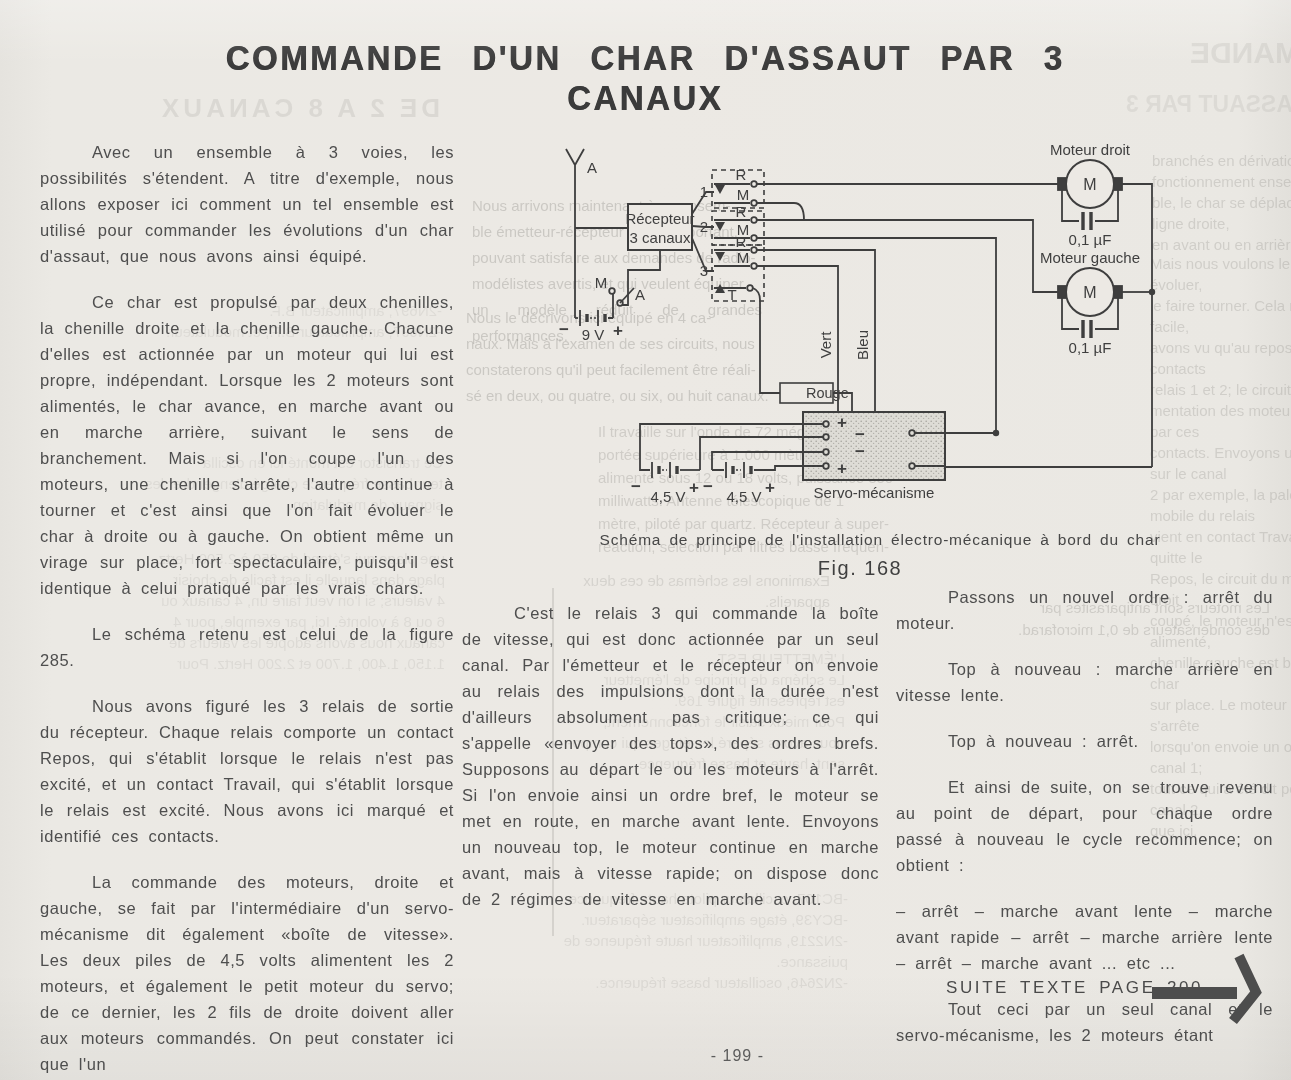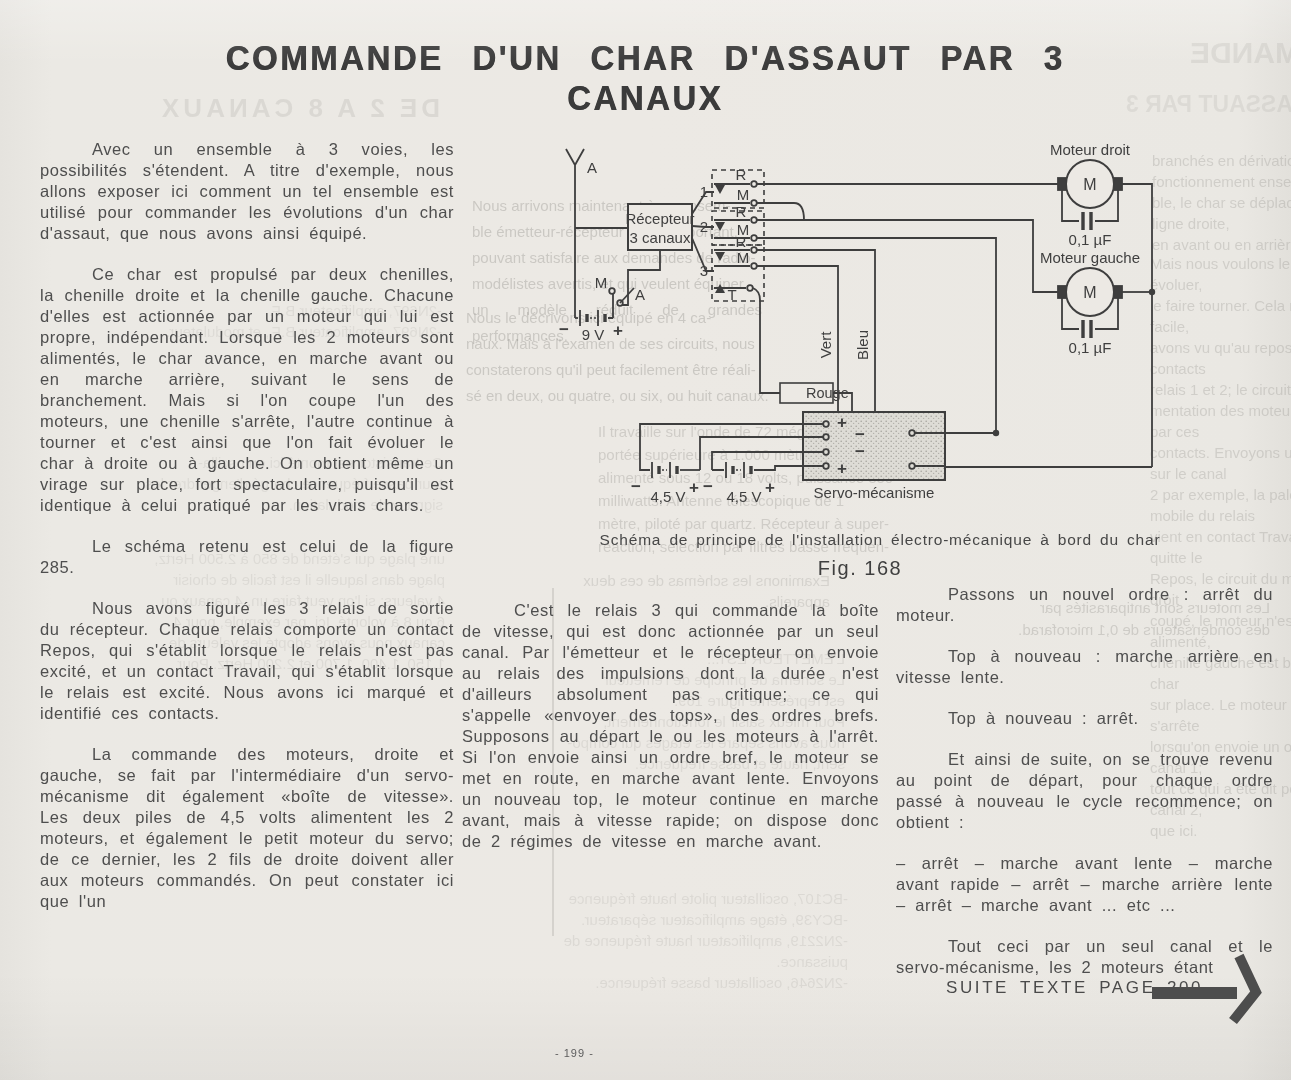"Avec un ensemble à 3" p.body { line-height: 21px -> 26px }
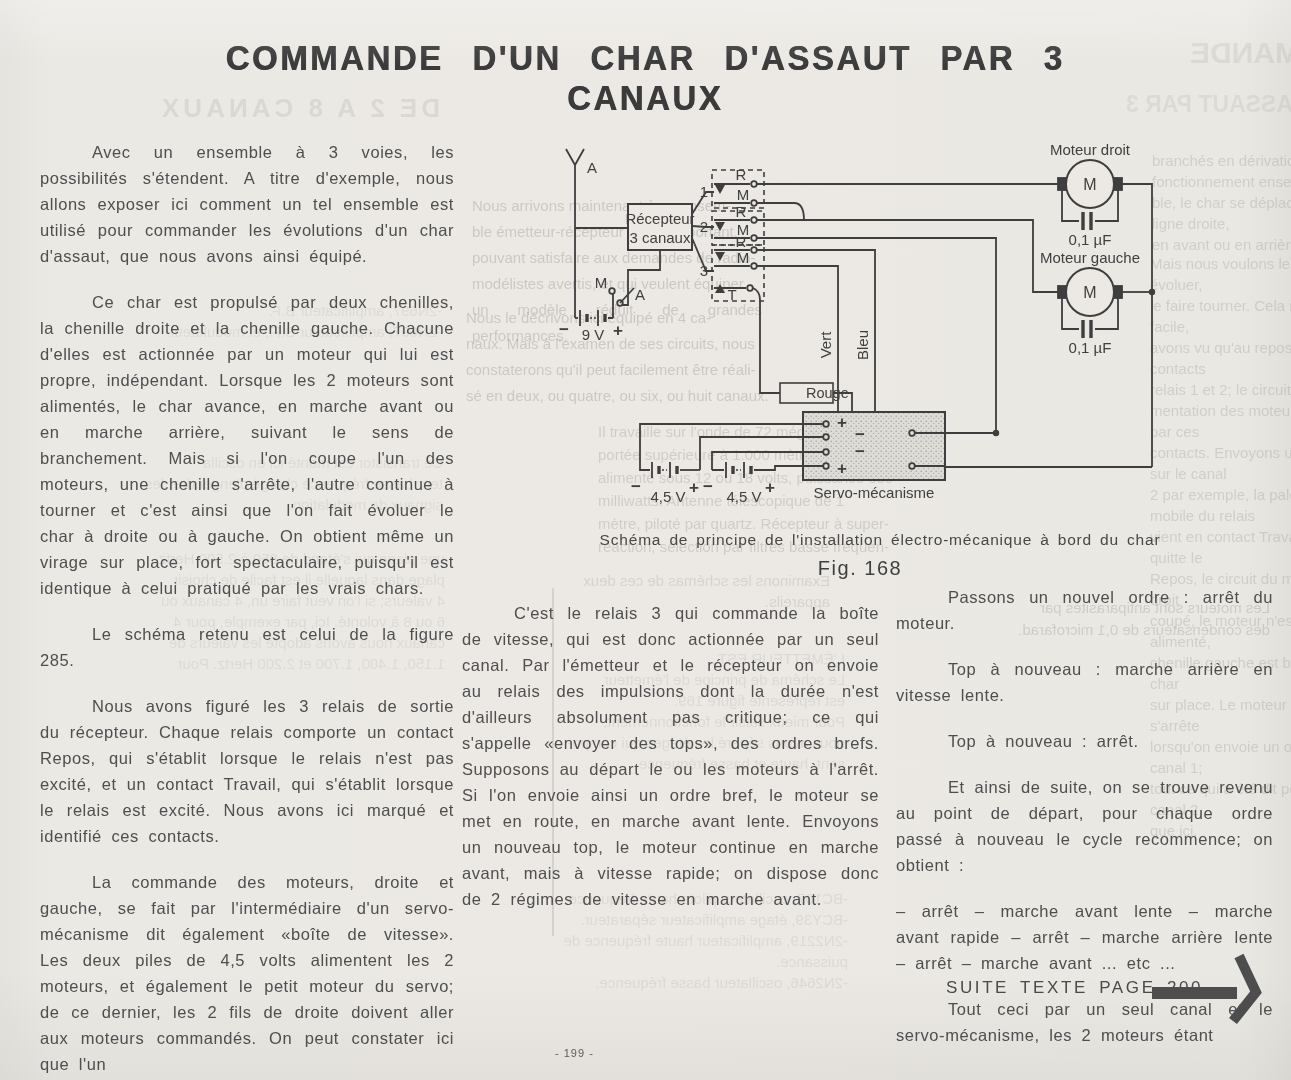"- 199 -" .pagenum { font-size: 11px -> 16px; left: 555px -> 574px; text-align: left -> right }
